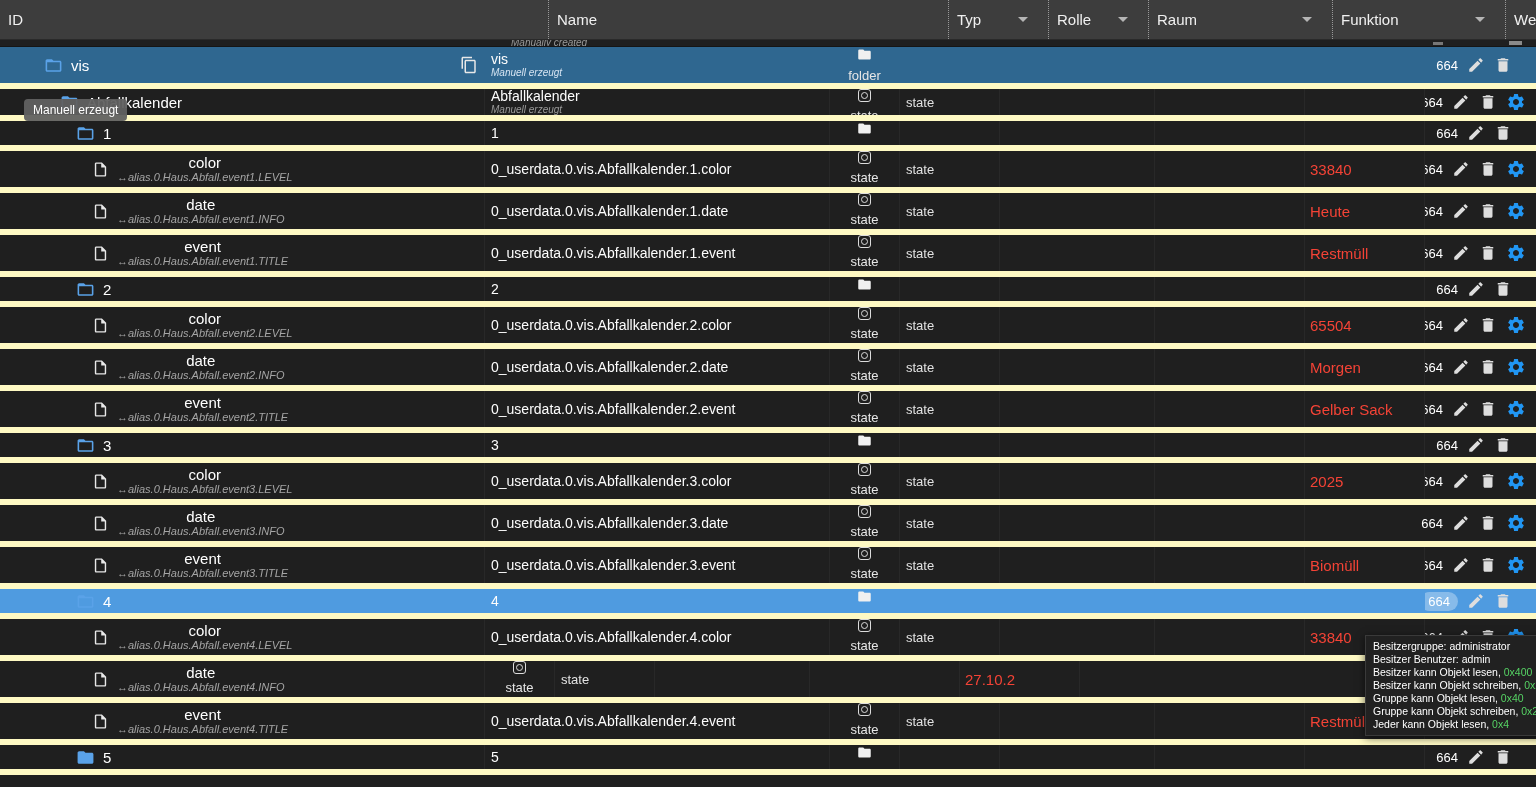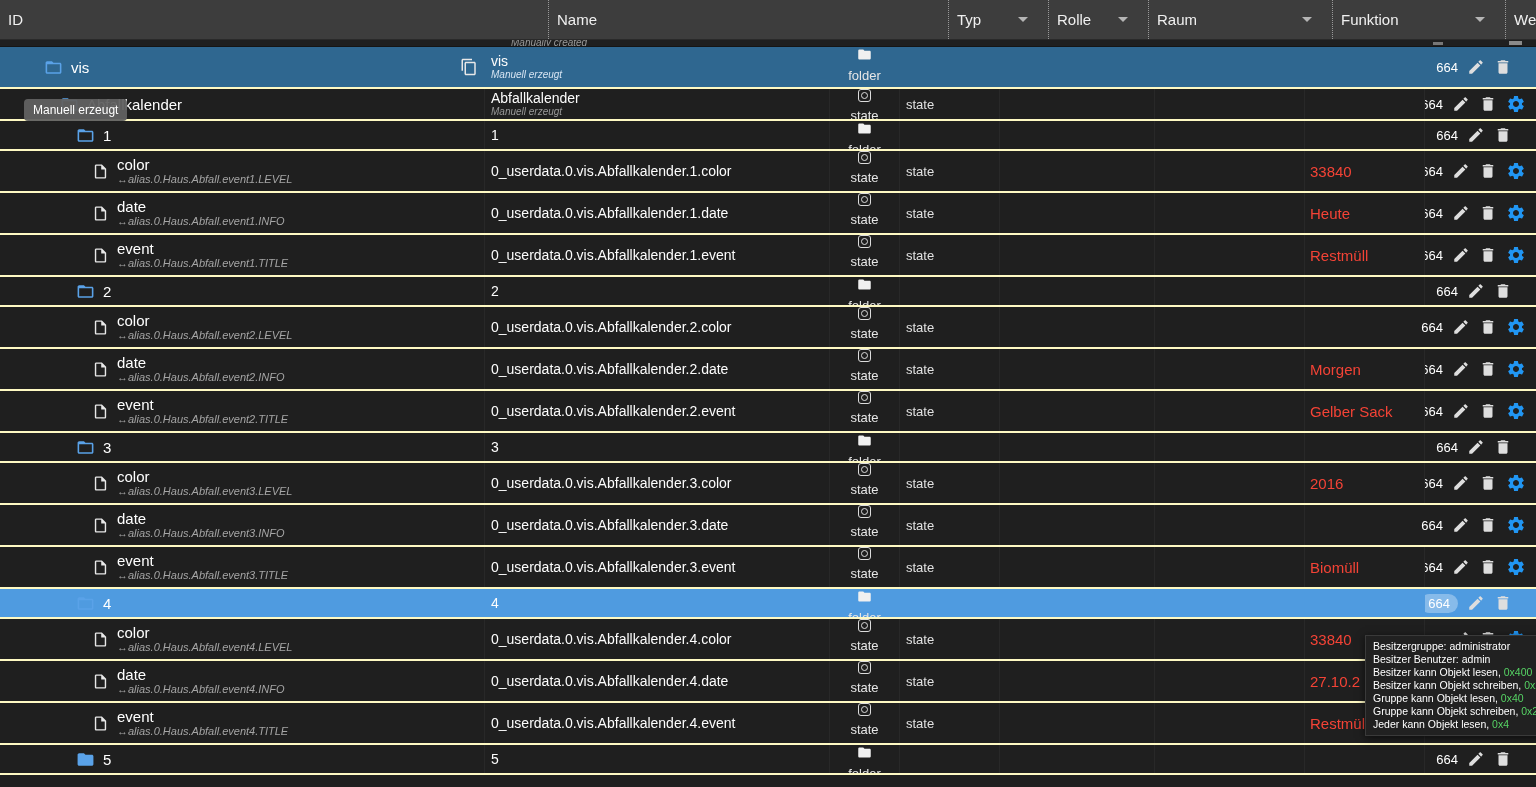"vis" .row { border-bottom: 2px solid #fef9c3 -> 6px solid #fef9c3; text-align: none -> center }
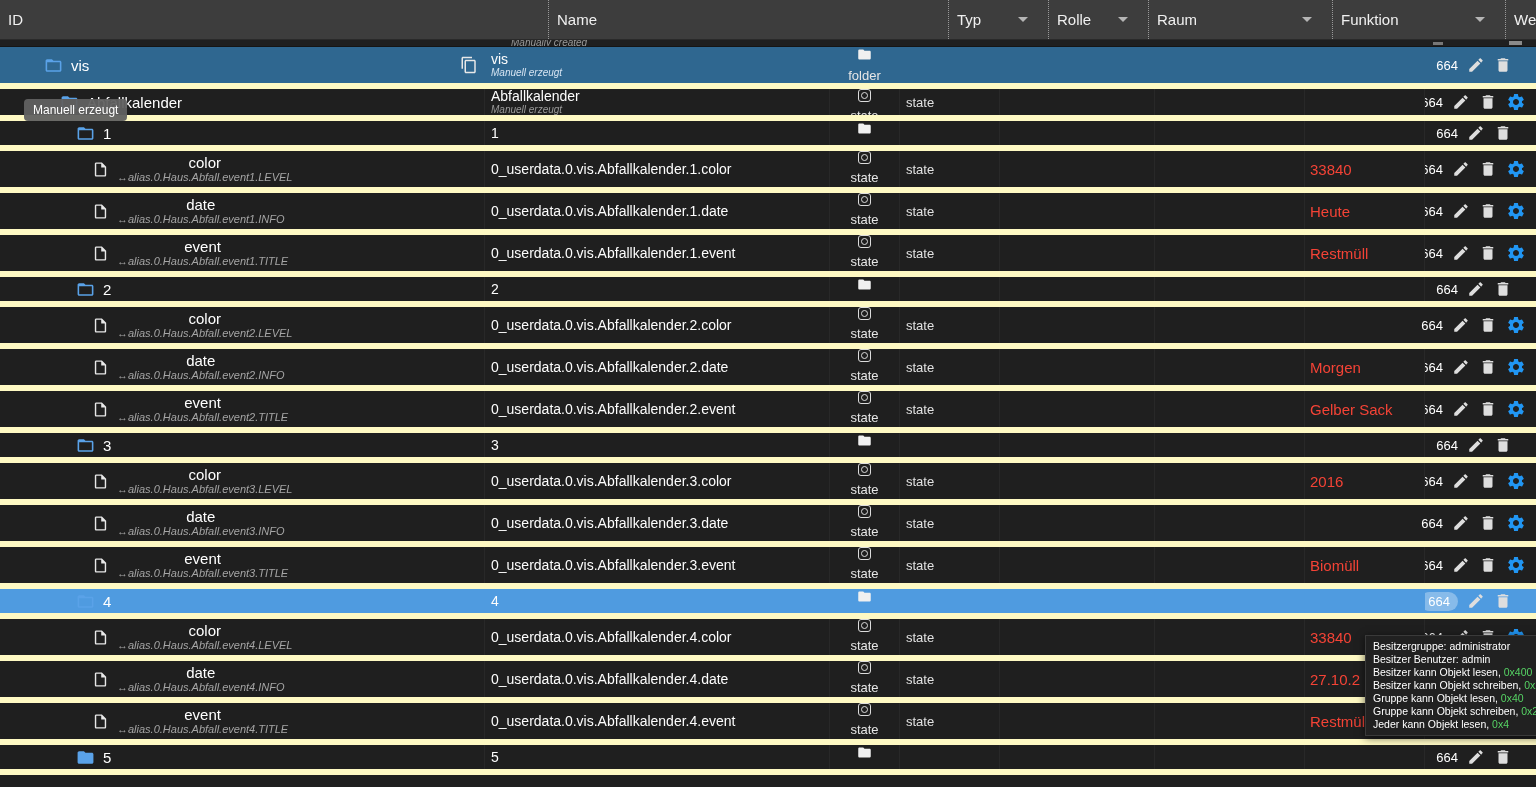"65504" div.cell { html: none -> <div> <span>65504</span> </div> }
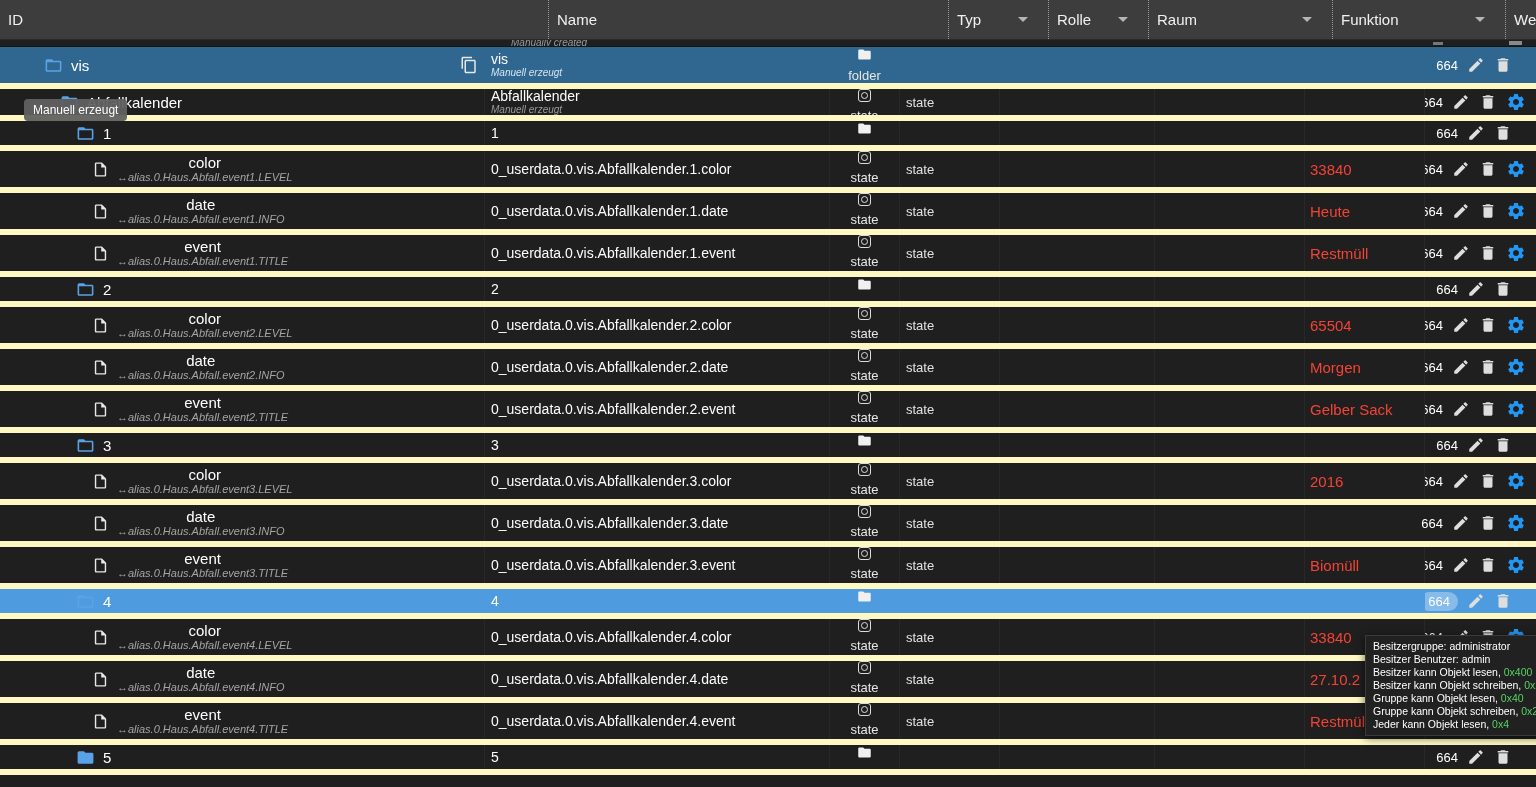"2016" span.wert-label { text: 2016 -> 2025 }
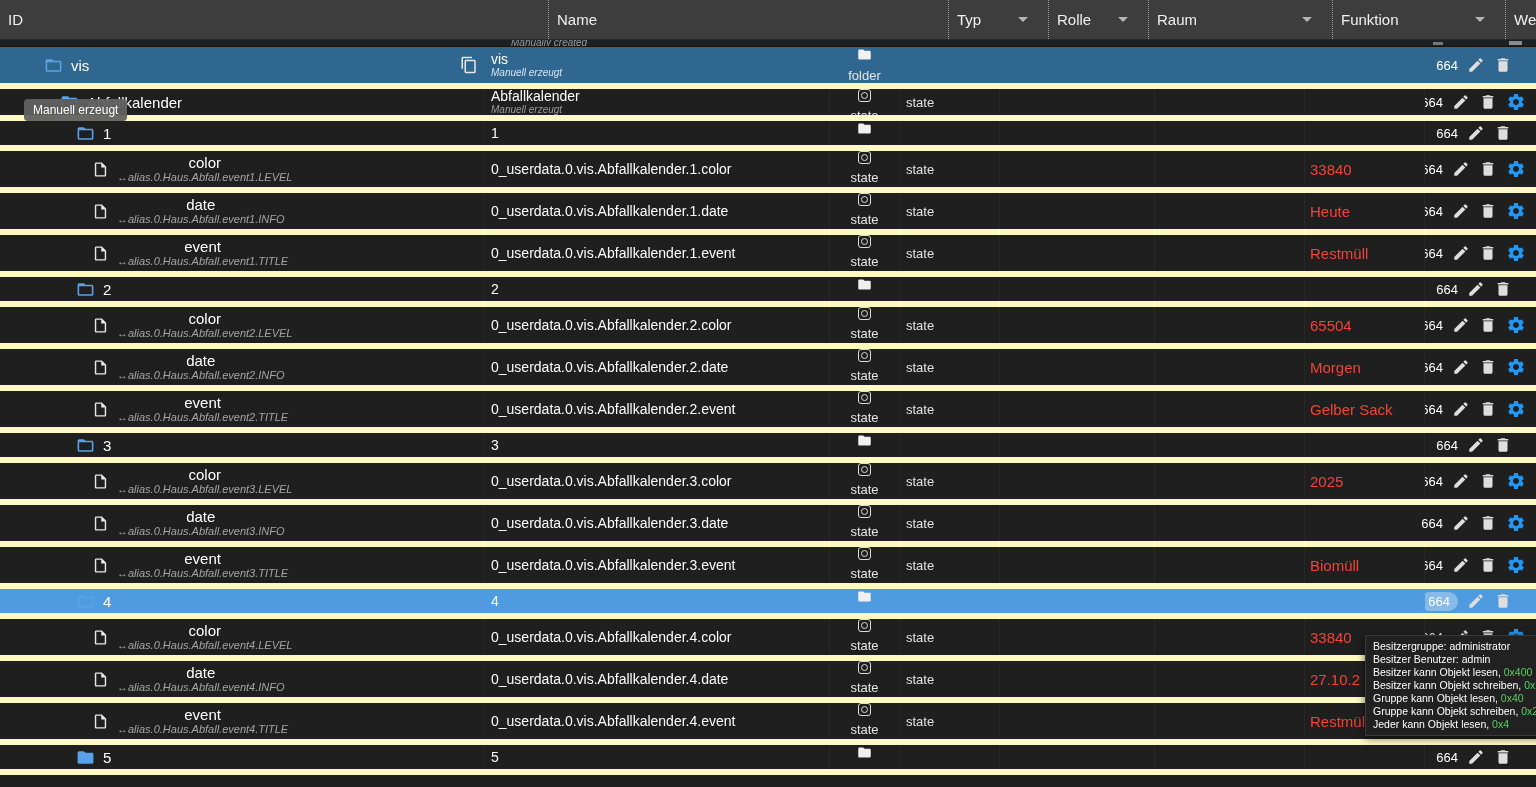"0_userdata.0.vis.Abfallkalender.4.date" div.cell { html: <div> <span>0_userdata.0.vis.Abfallkalender.4.date</span> </div> -> none }
